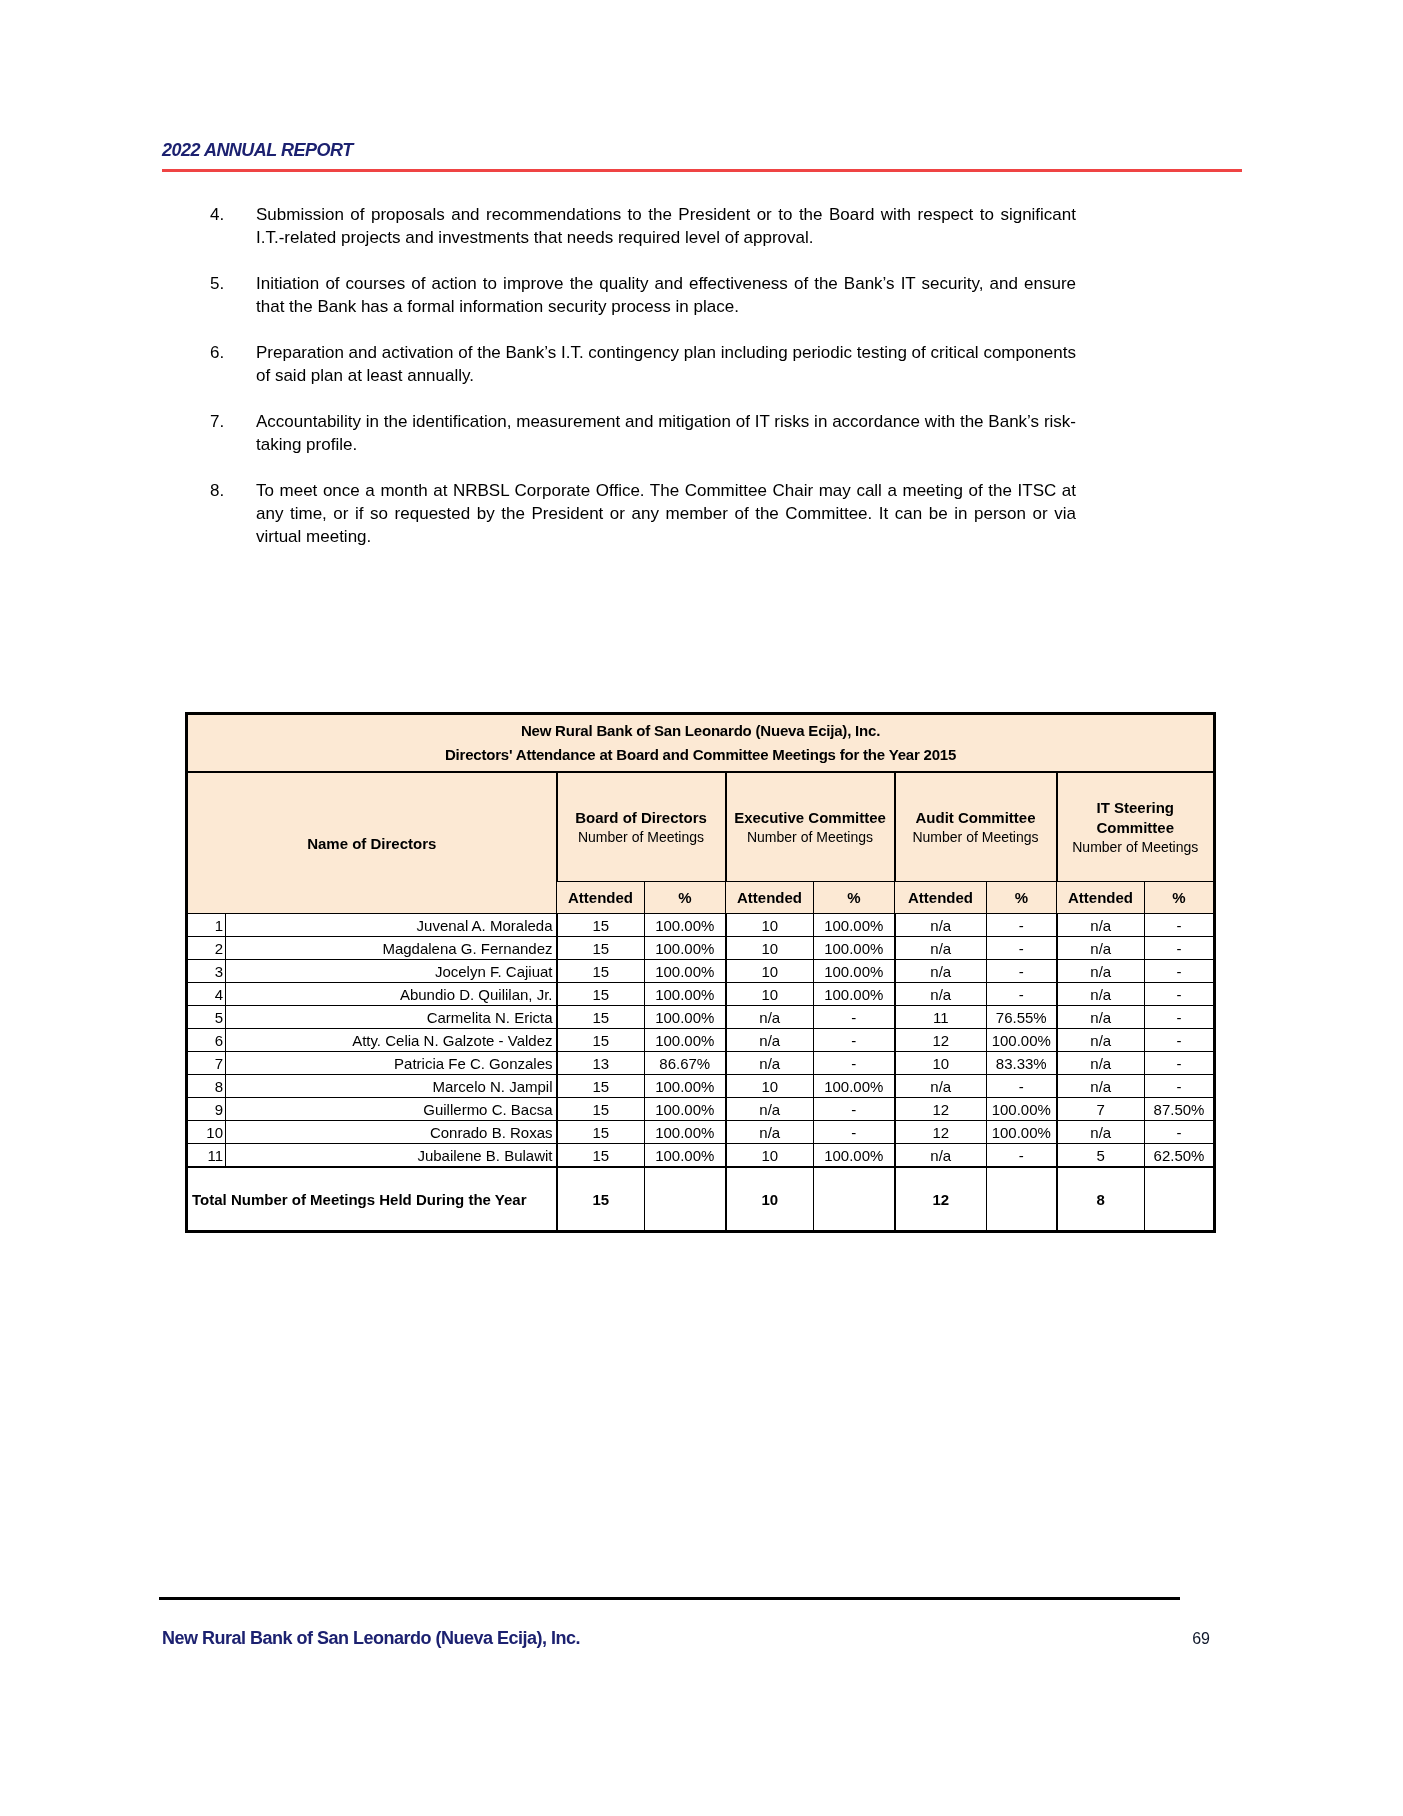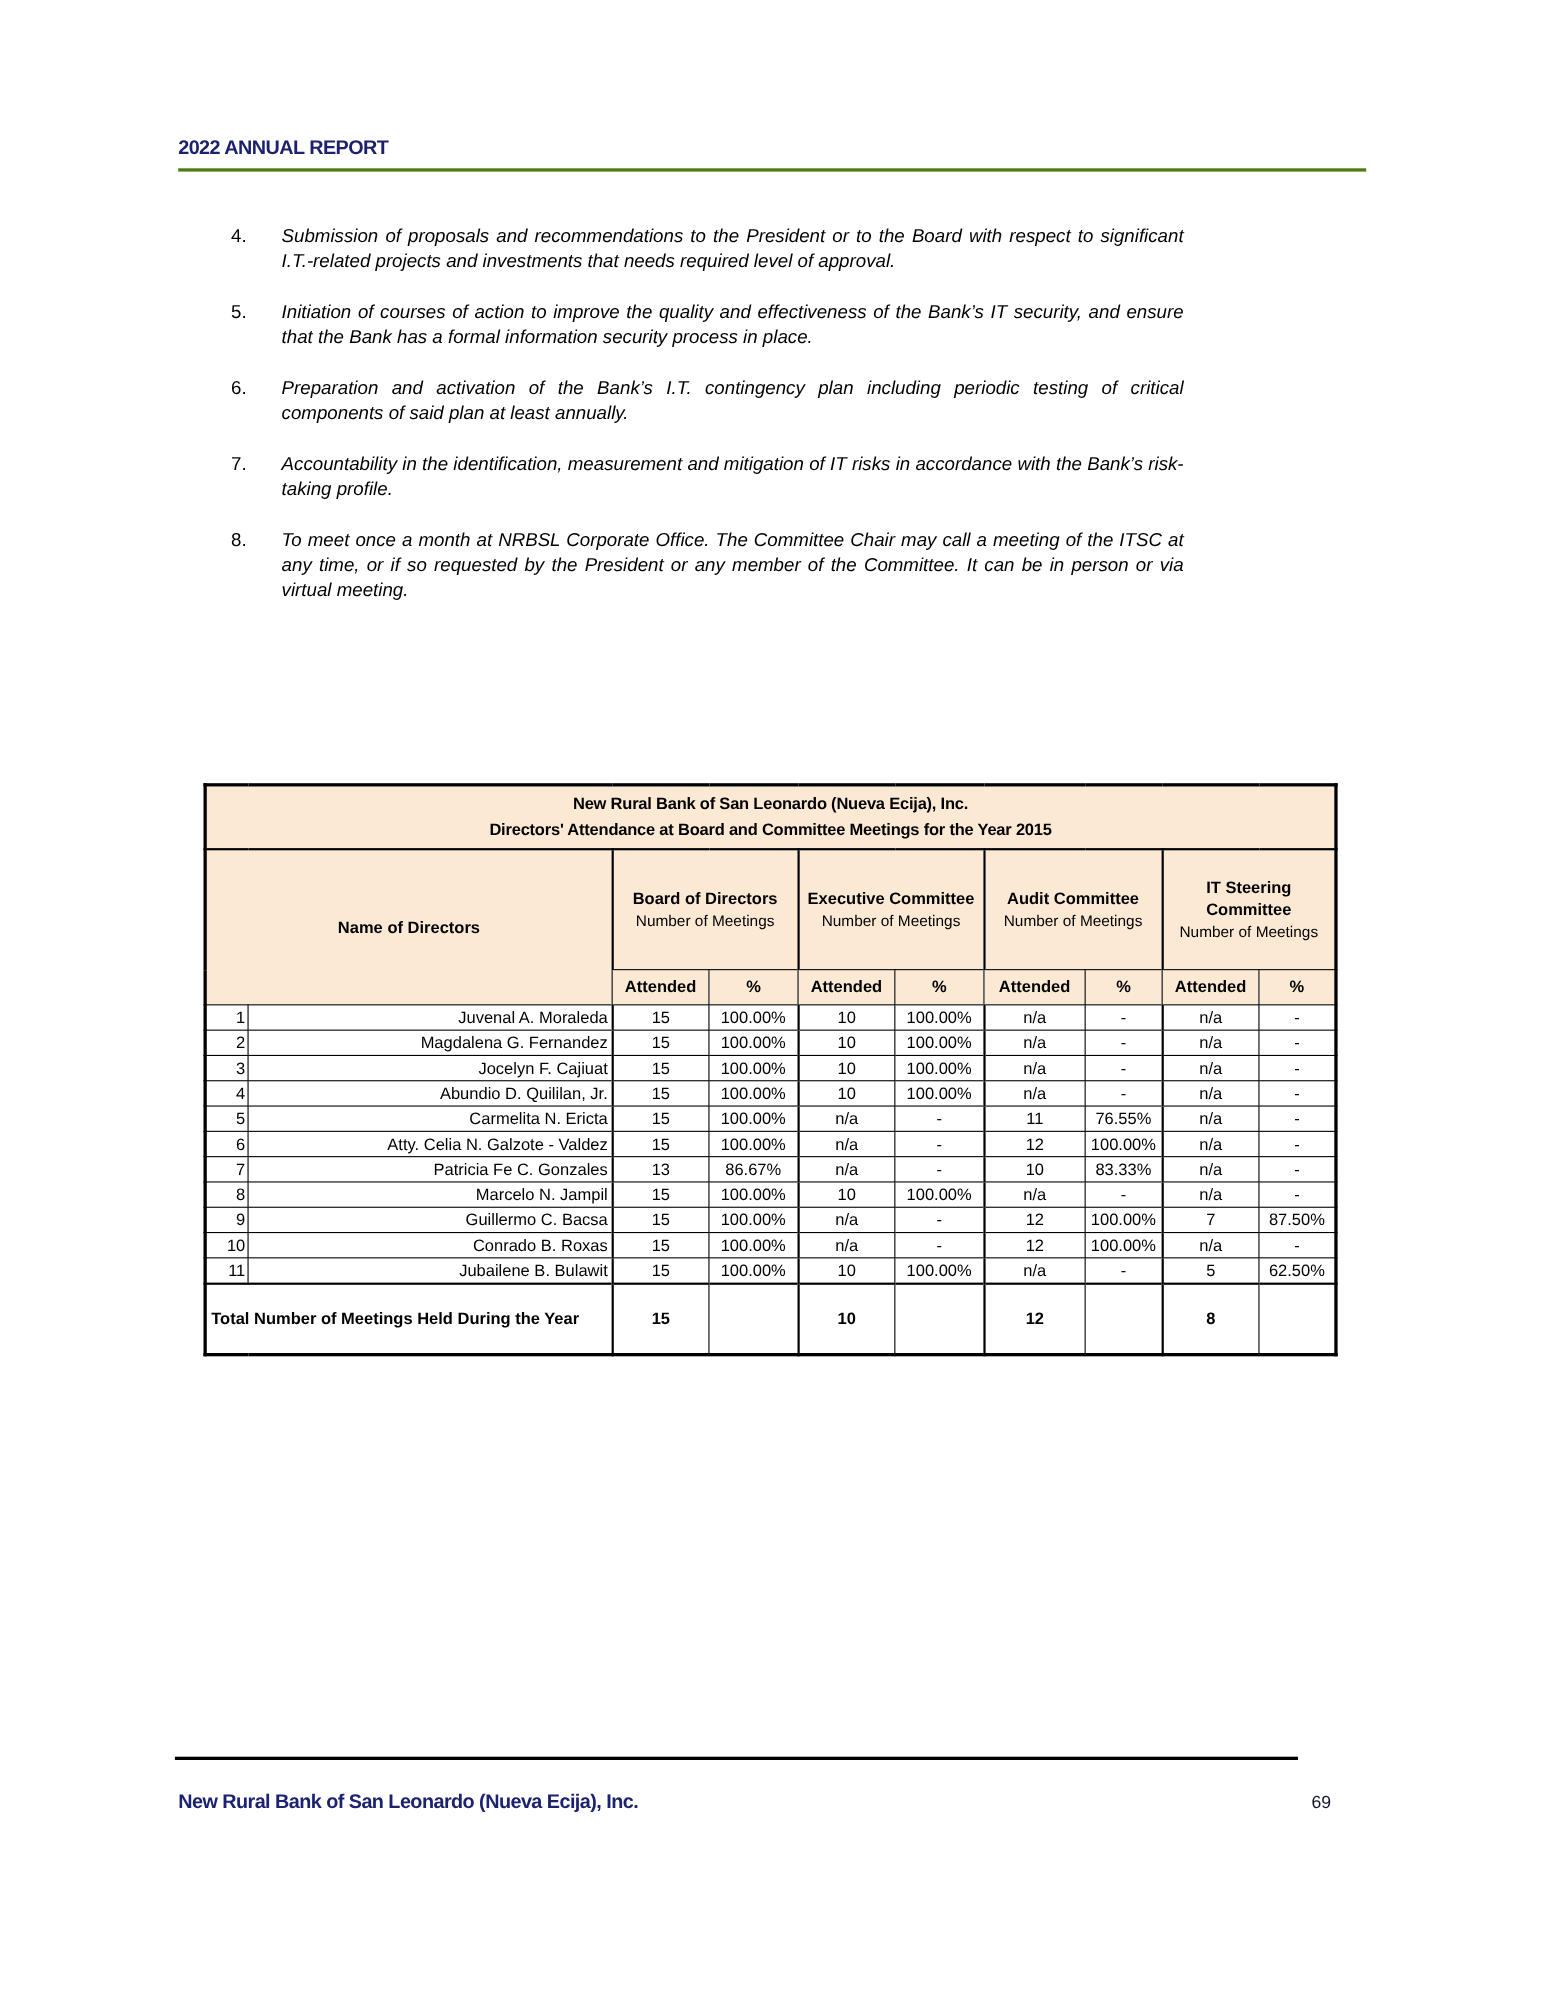"2022 ANNUAL REPORT" .report-header { border-bottom: 3px solid #4d7c0f -> 3px solid #ef4444; font-style: none -> italic; top: 124px -> 140px }
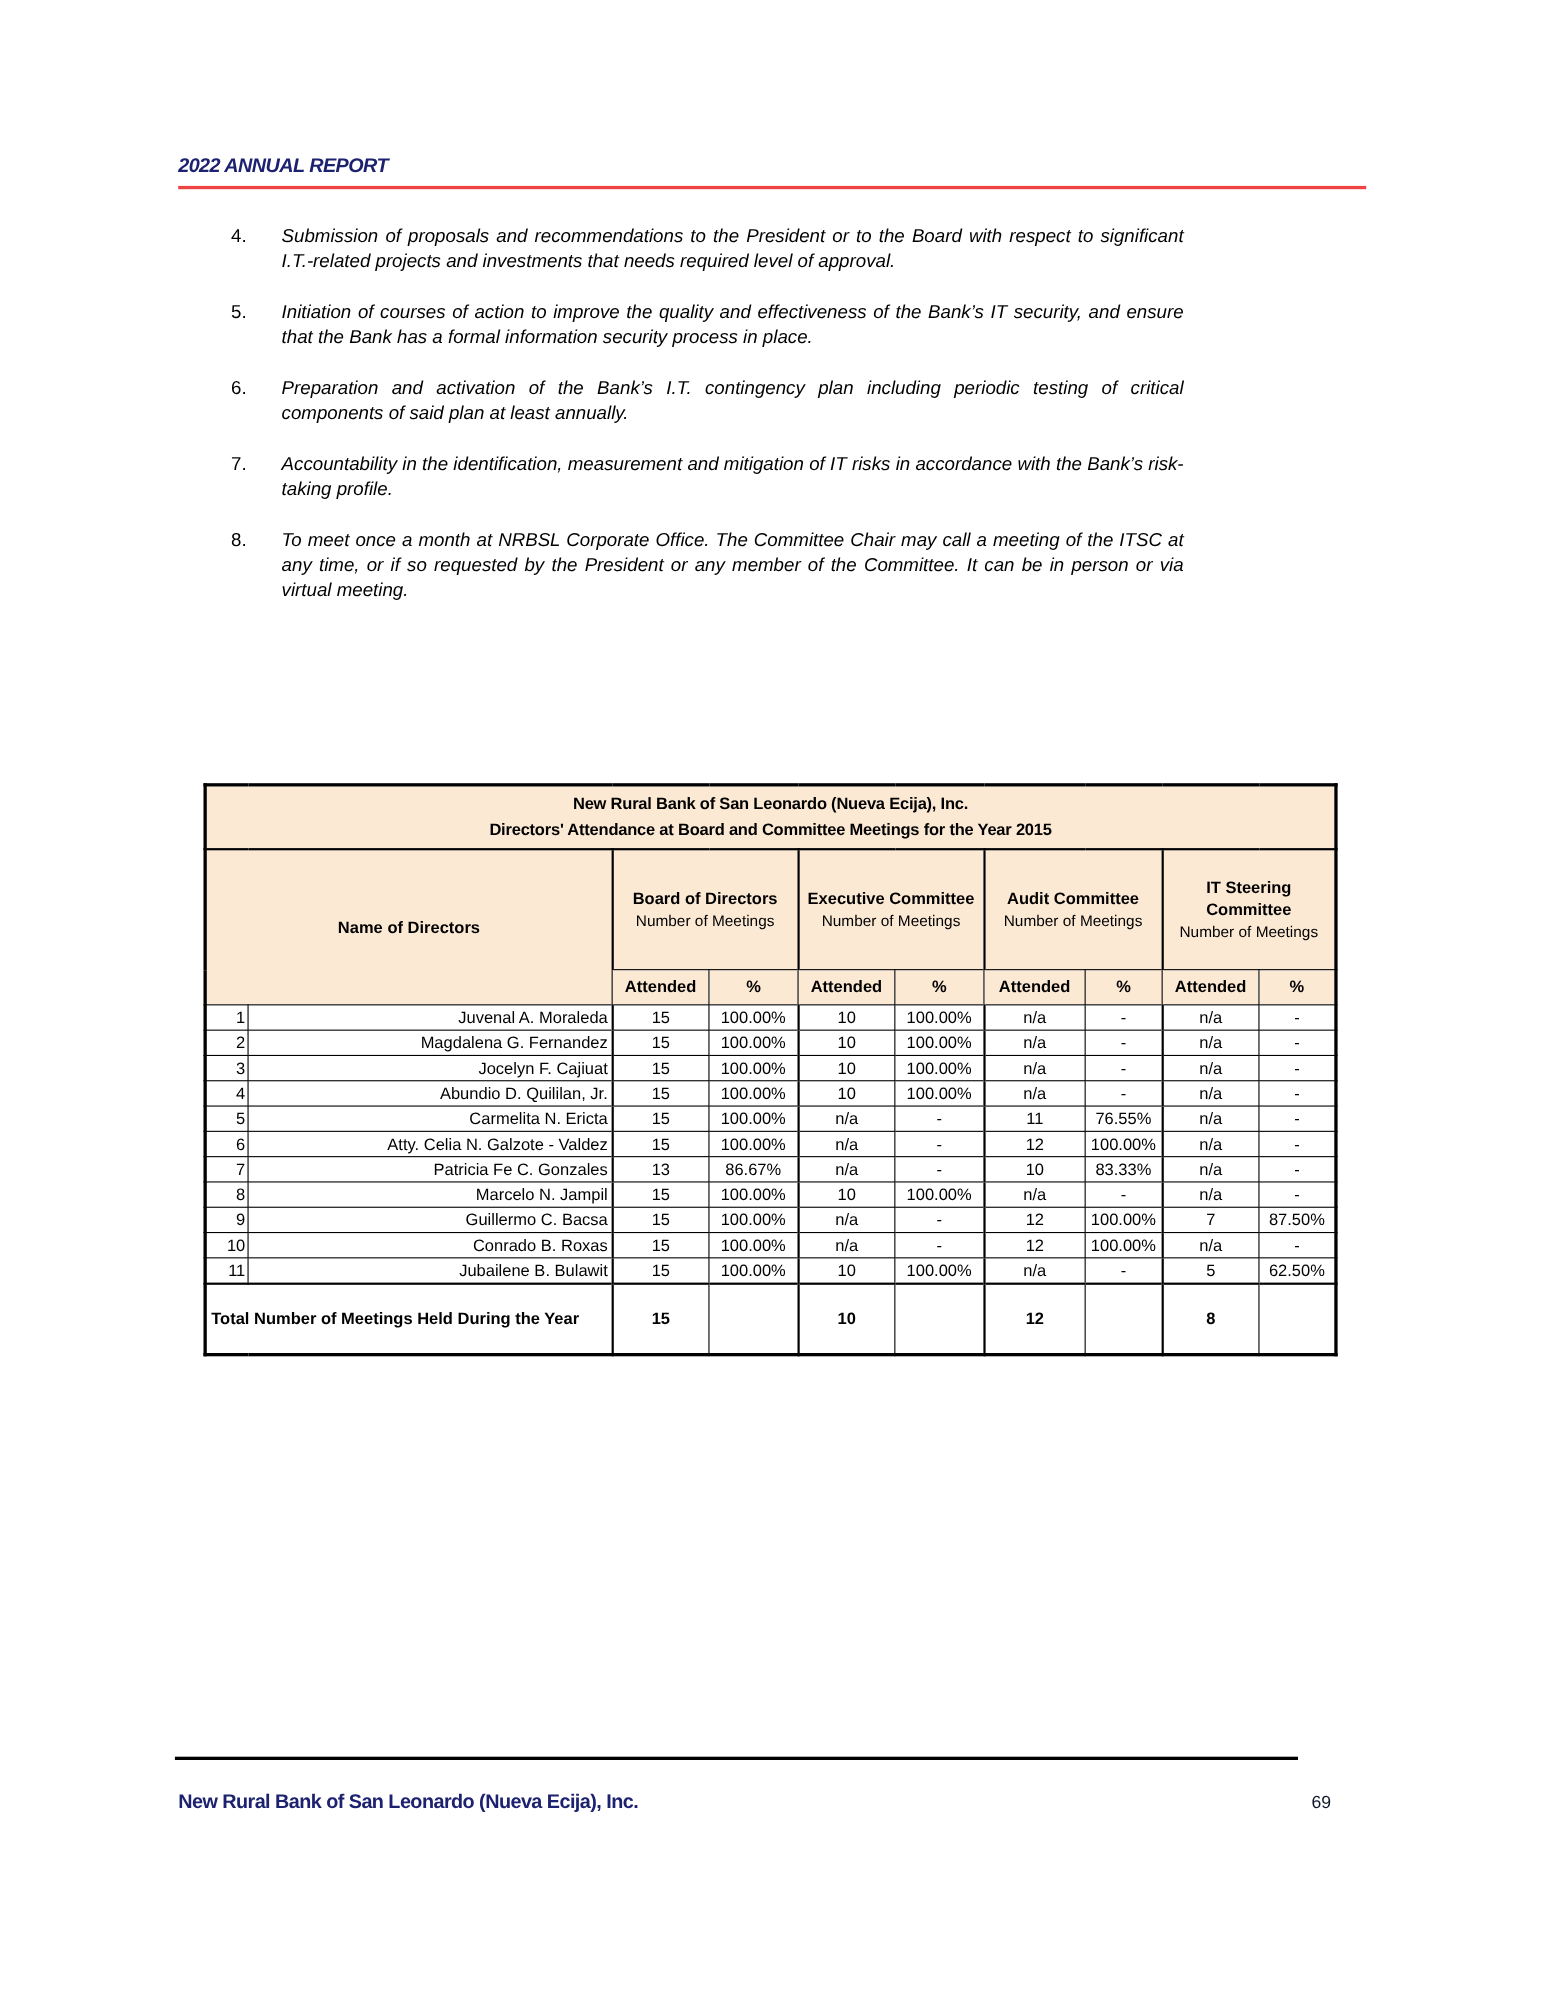"Submission of proposals and" .num-item .txt { font-style: italic -> none }
